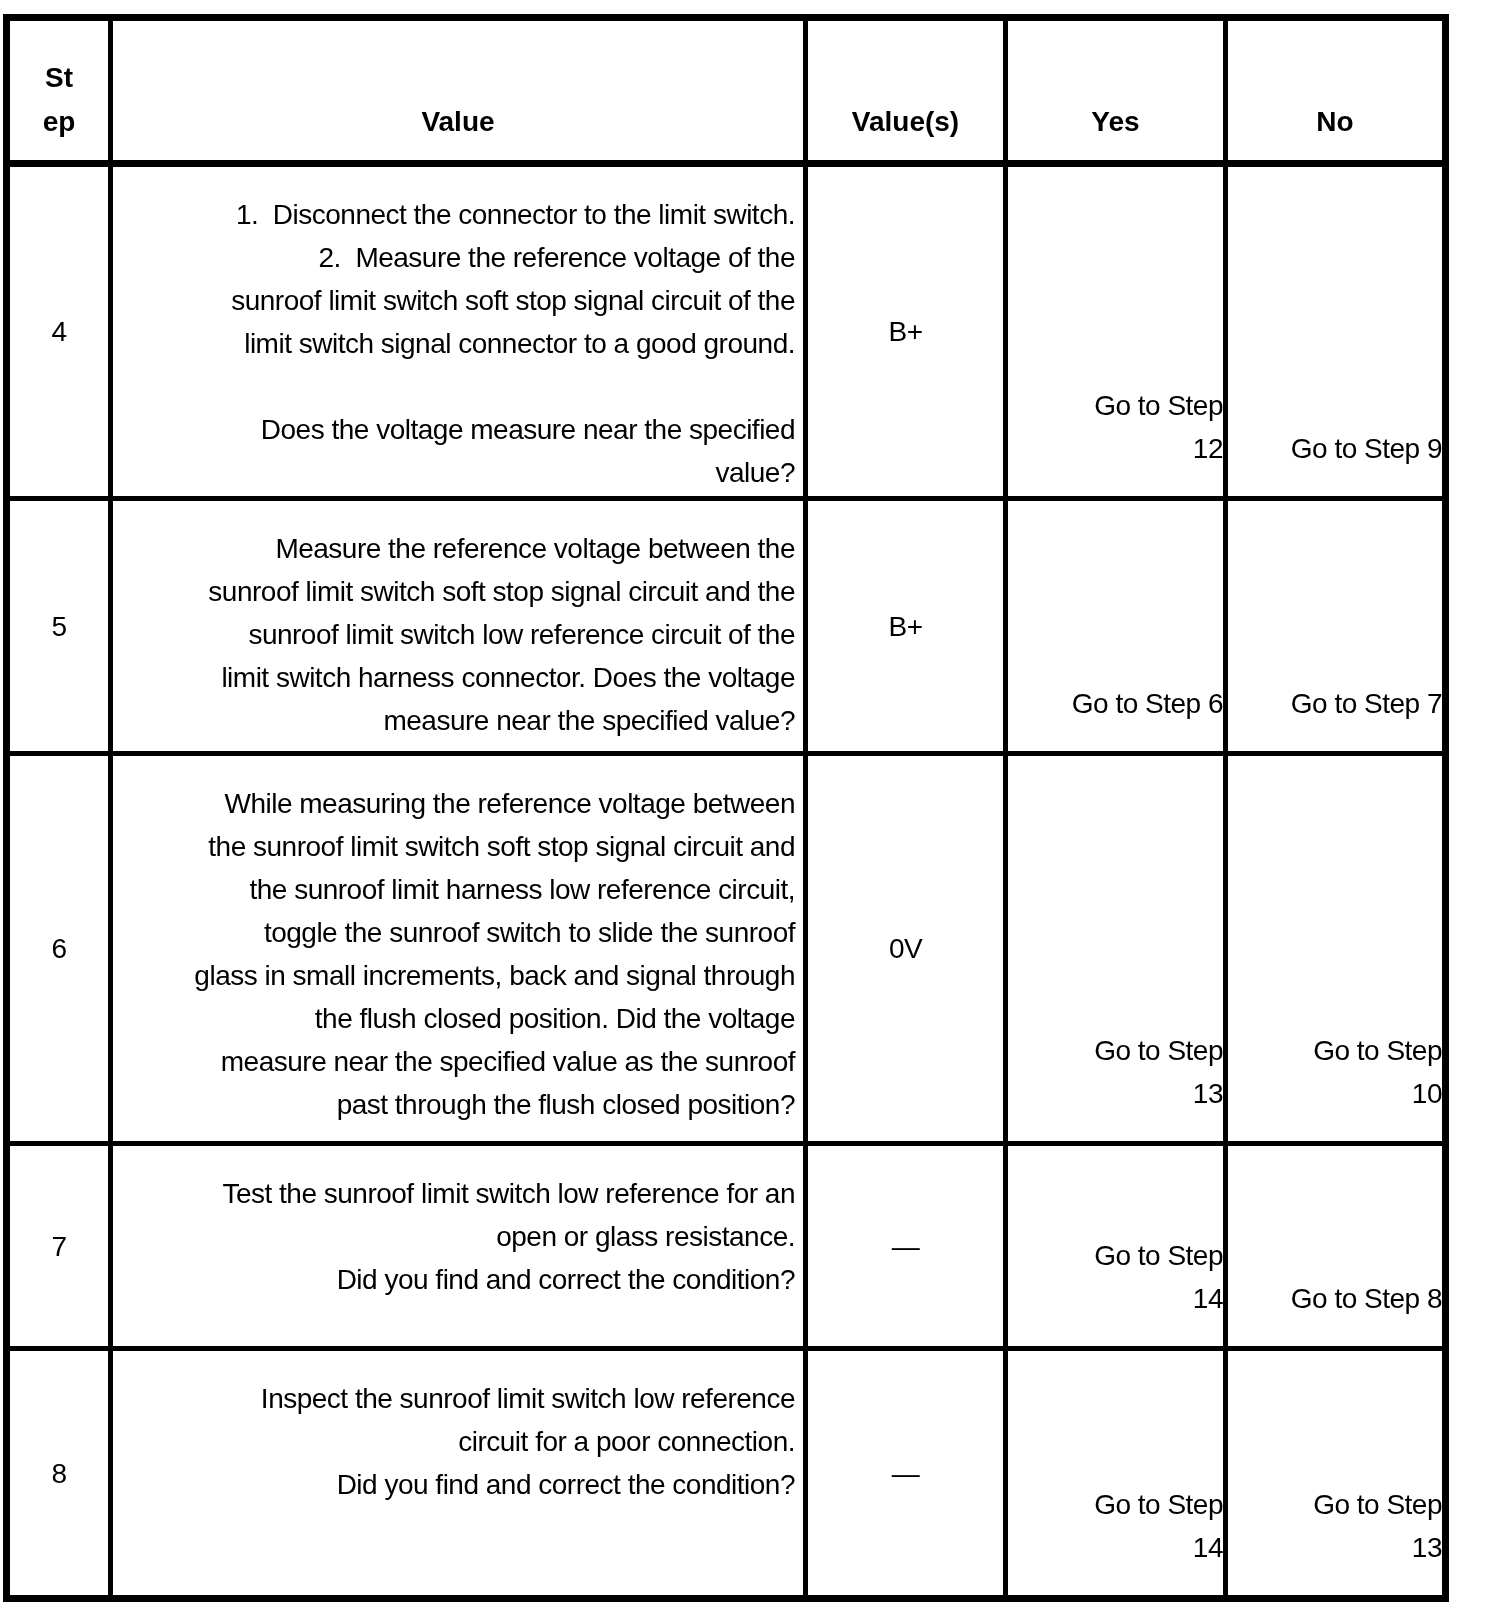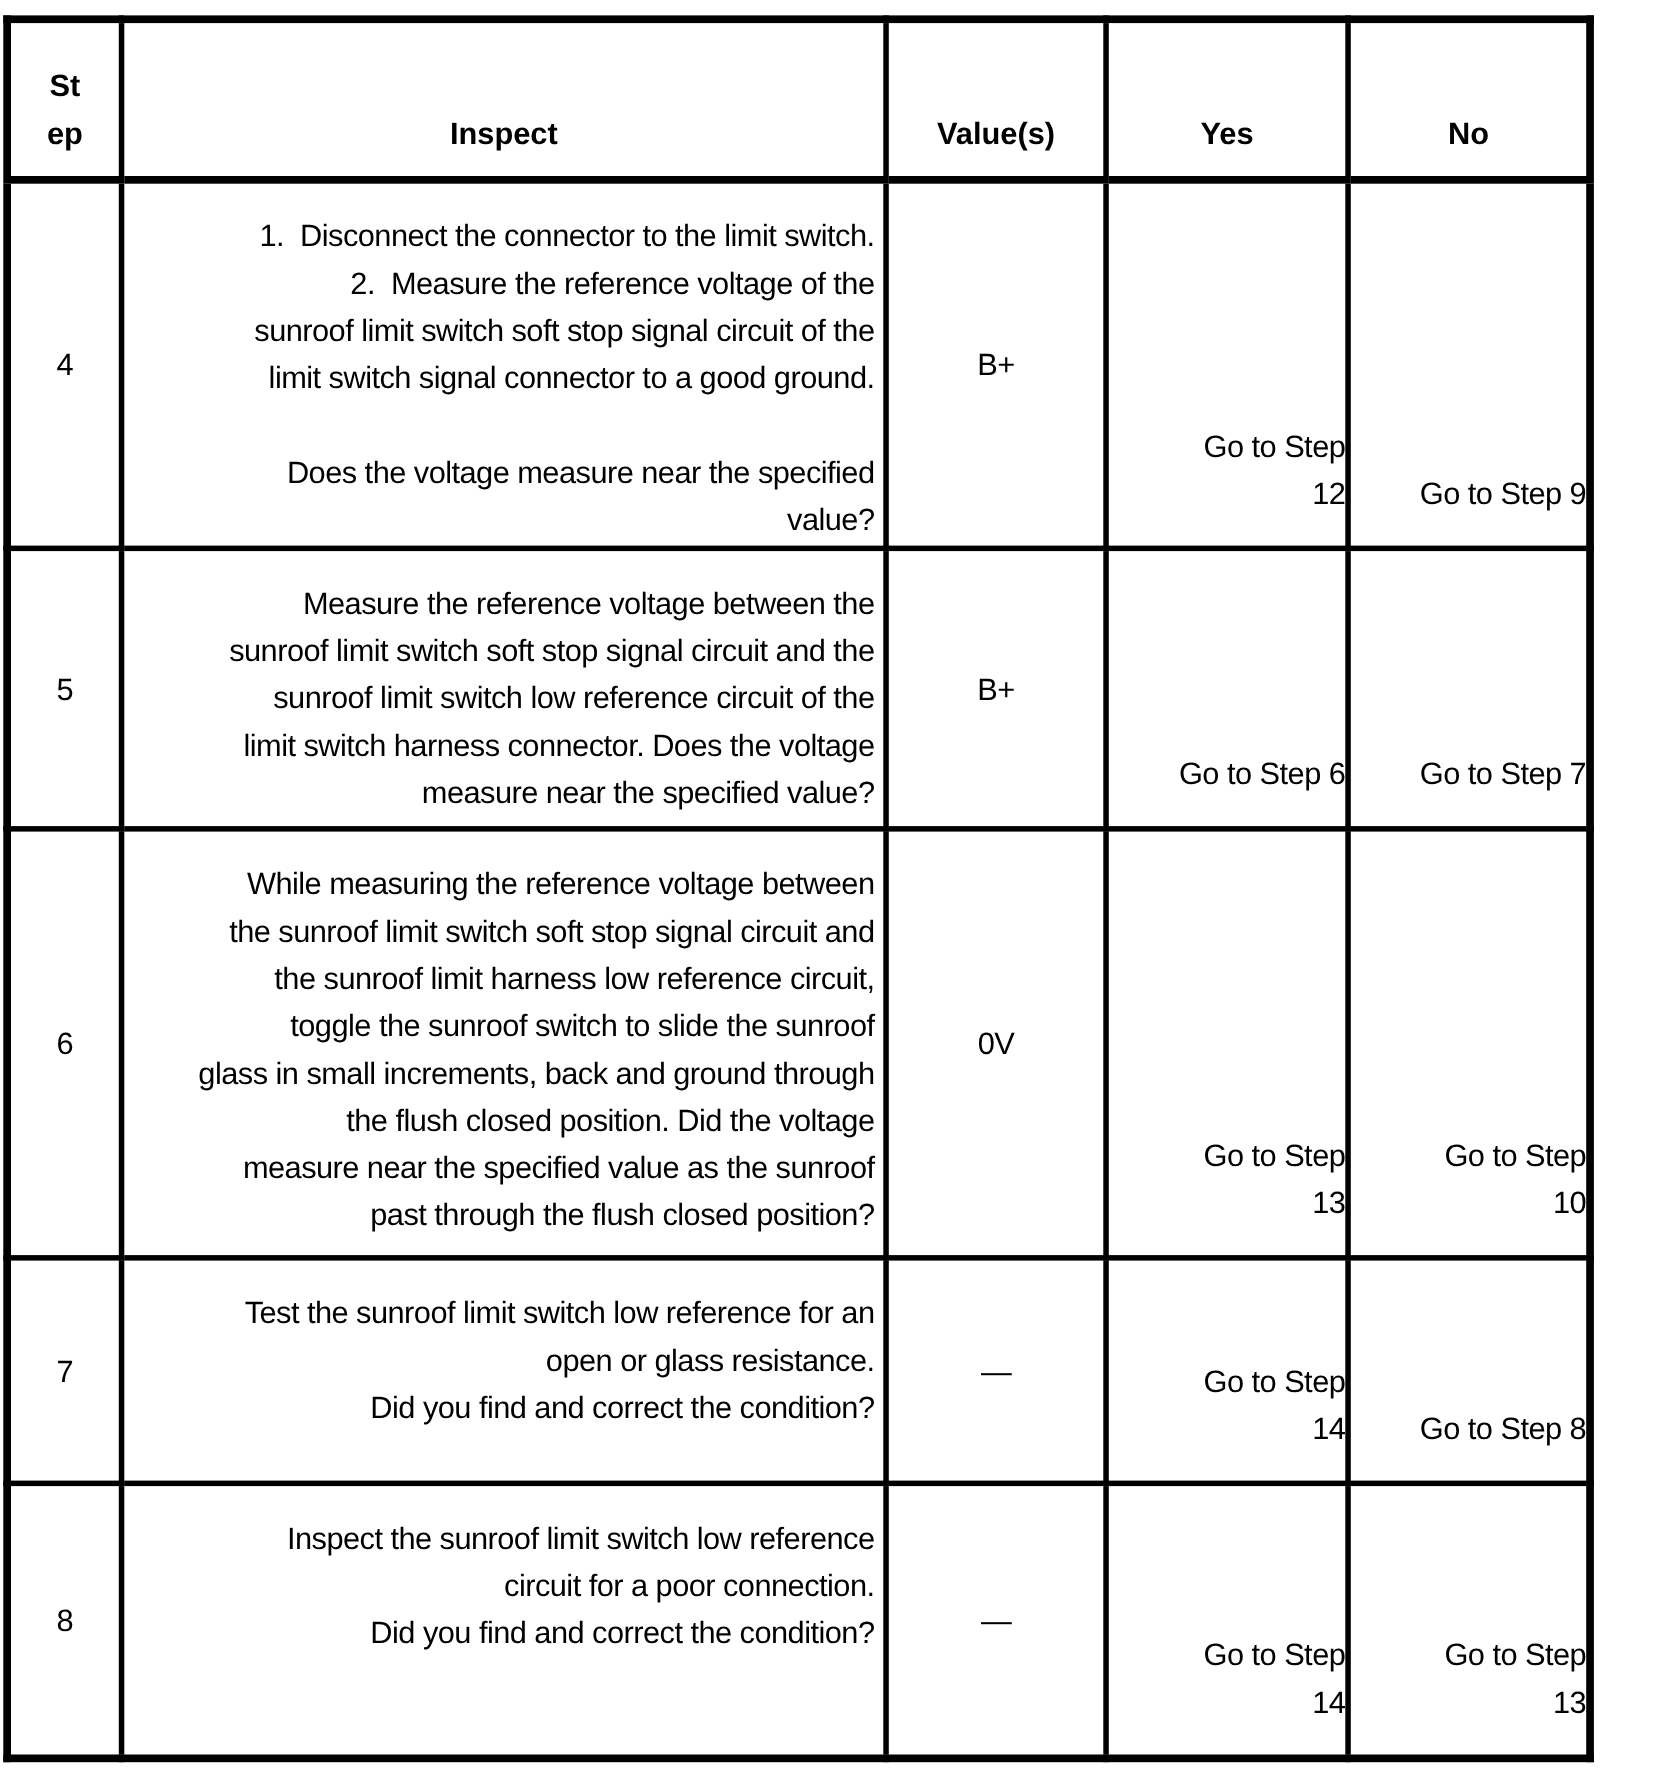"Inspect" th { text: Inspect -> Value }
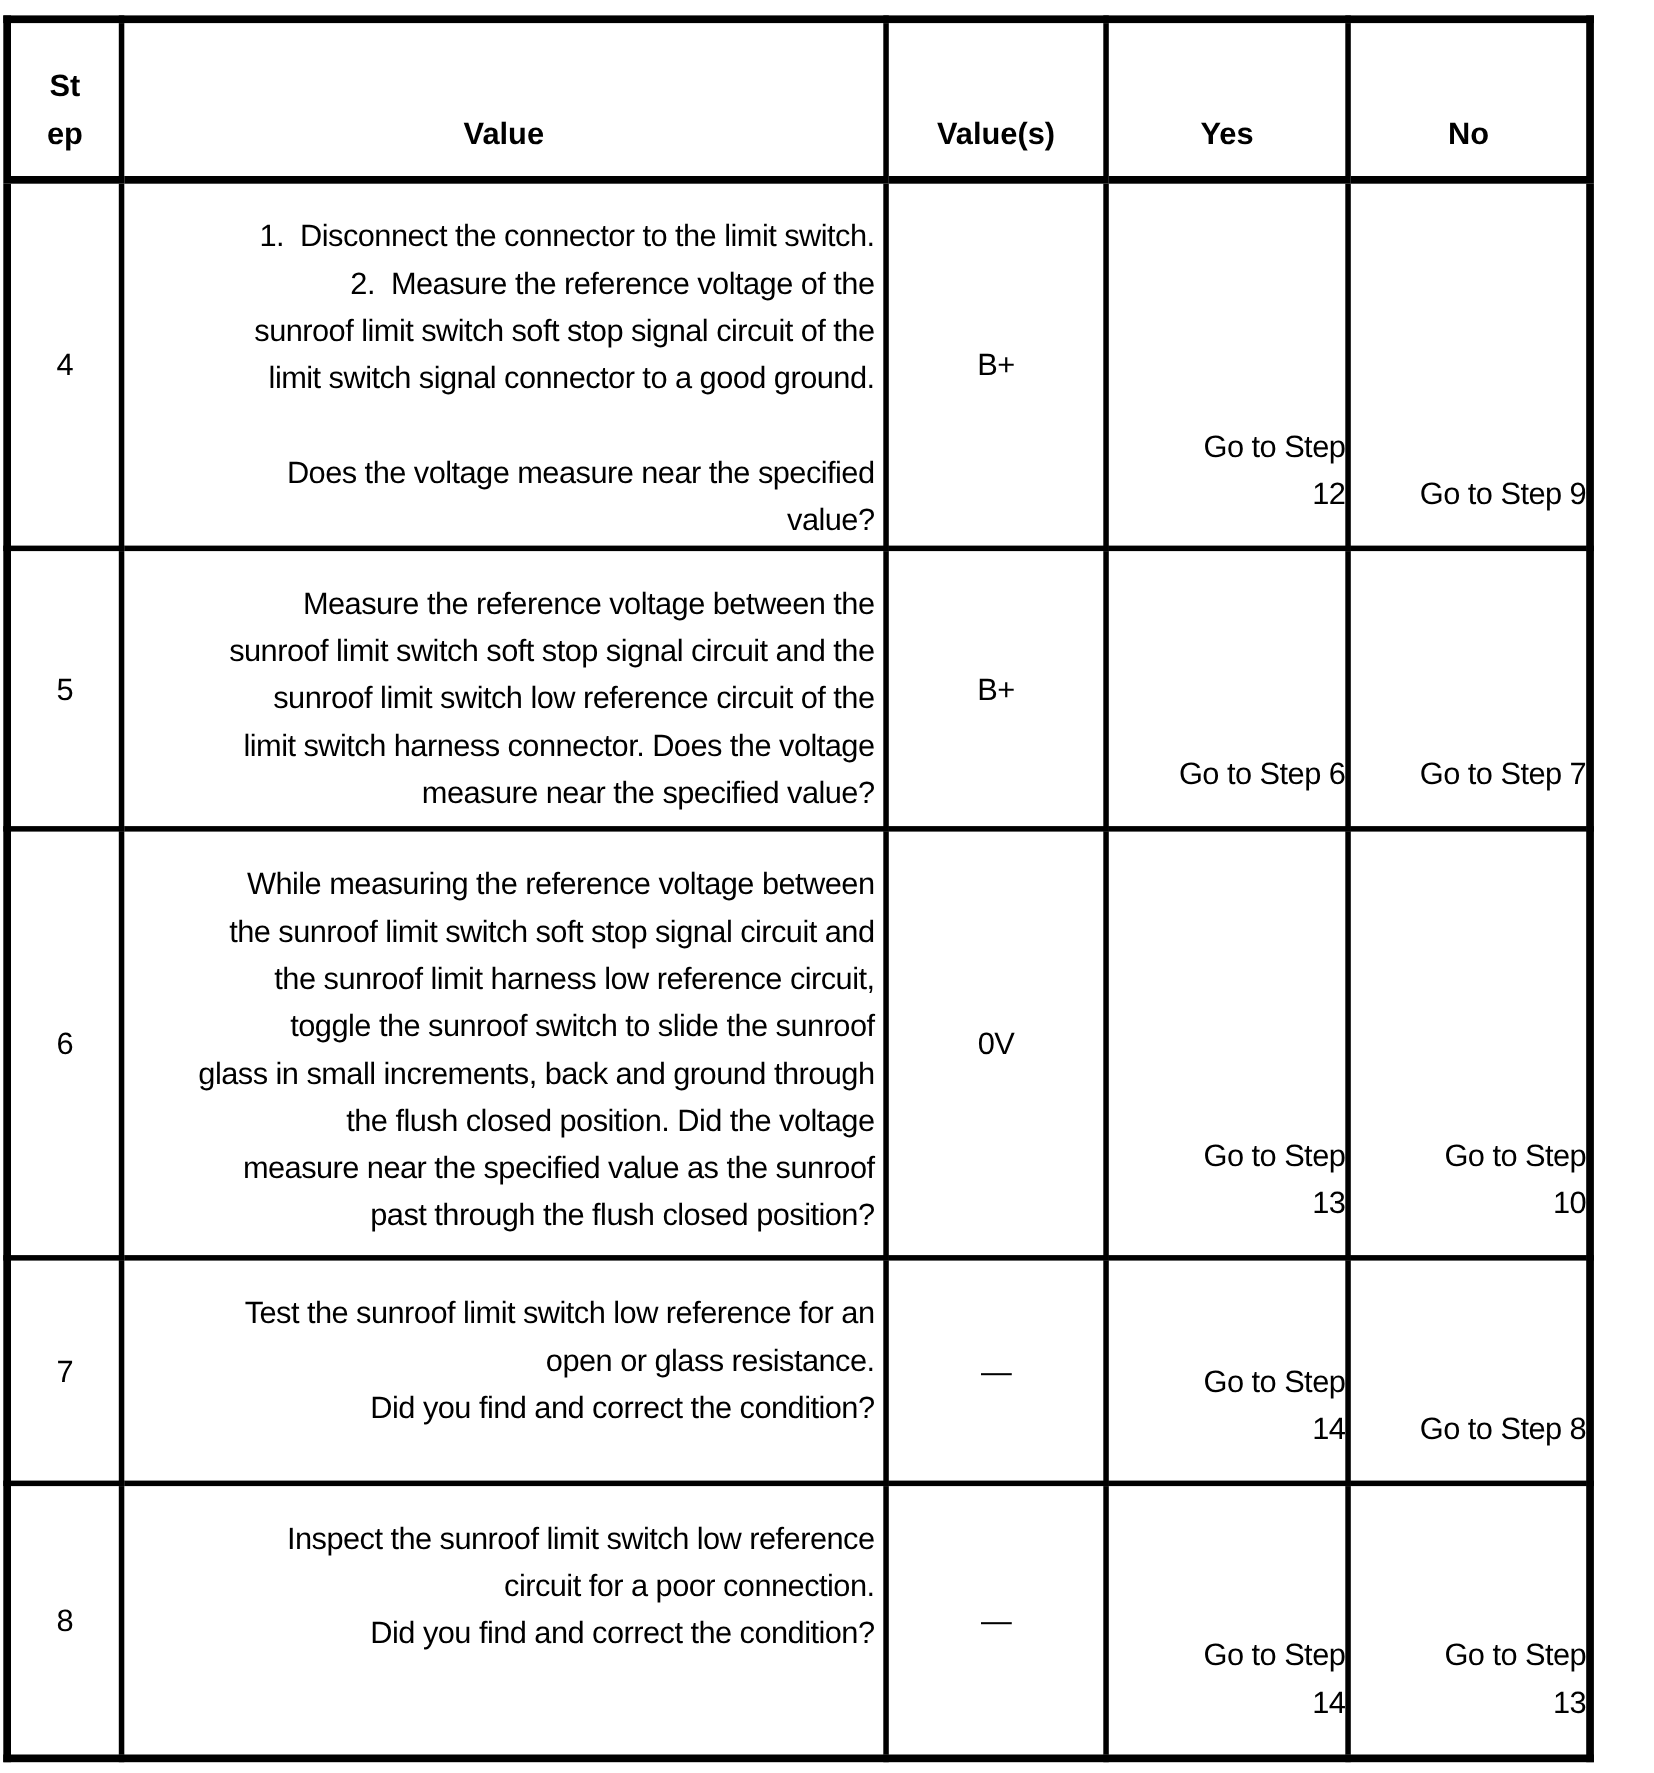"glass in small increments, back" div.para { text: ground -> signal }
